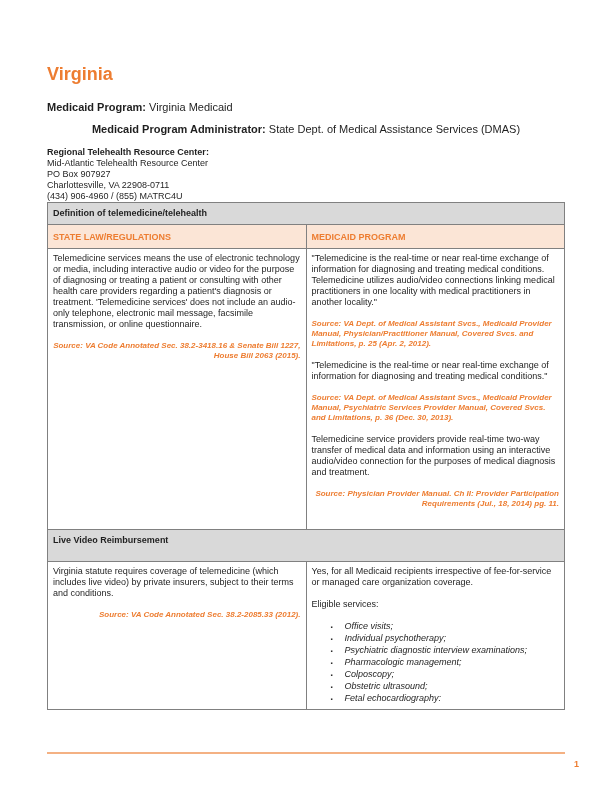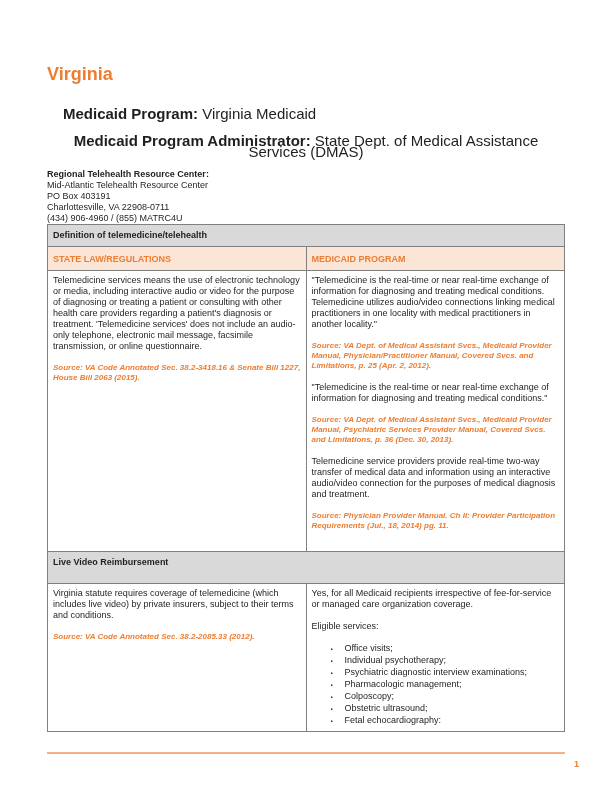"Virginia" h1.doc-title { margin: 64px 0 24px 0 -> 64px 0 18px 0 }
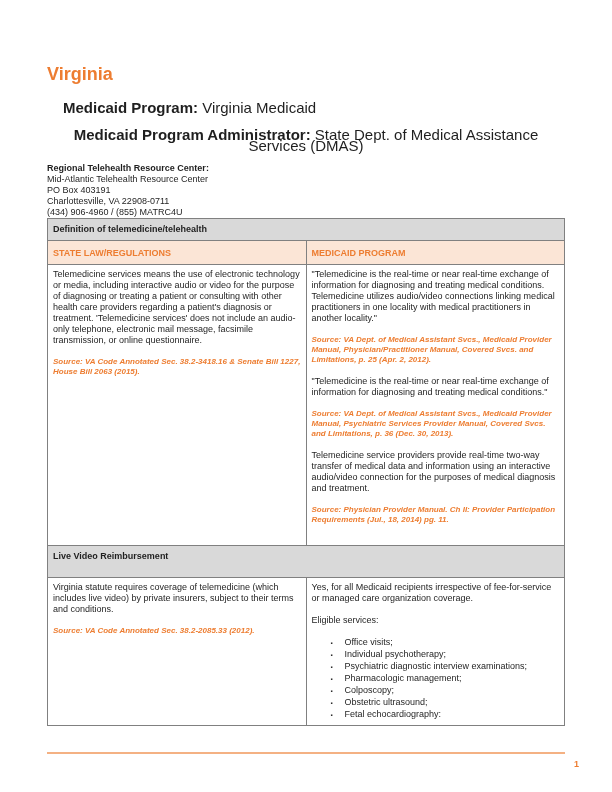"Medicaid Program: Virginia Medicaid" .line { font-size: 15px -> 11px; margin: 16px -> 0 }
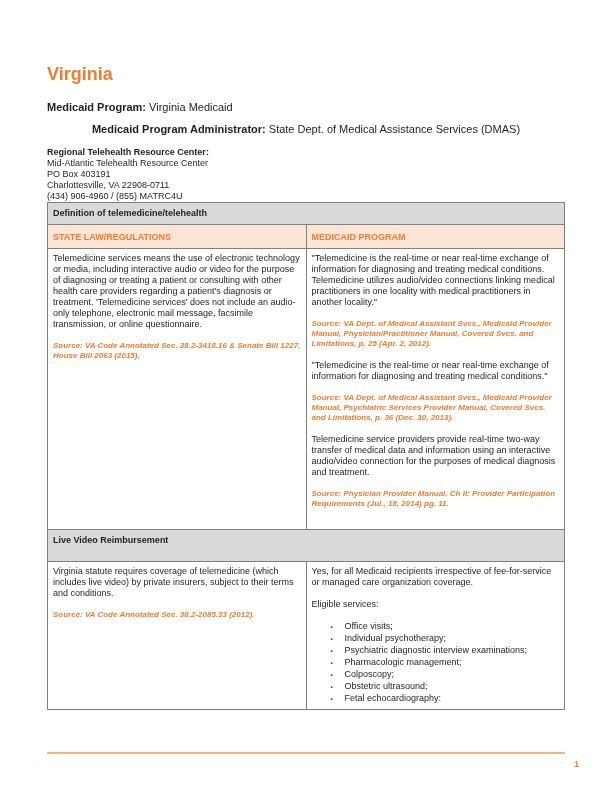"PO Box 403191" div { text: 403191 -> 907927 }
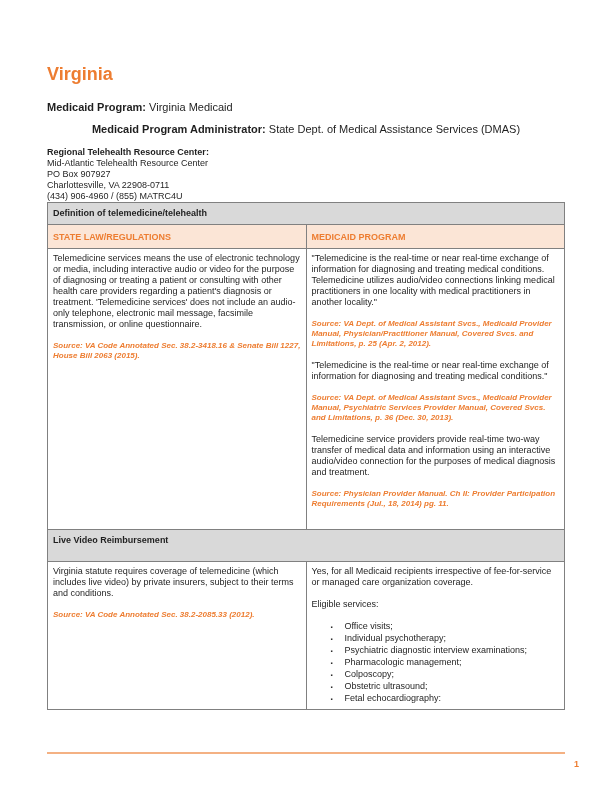"Source: VA Code Annotated Sec." .policy td p:last-child { text-align: none -> right }
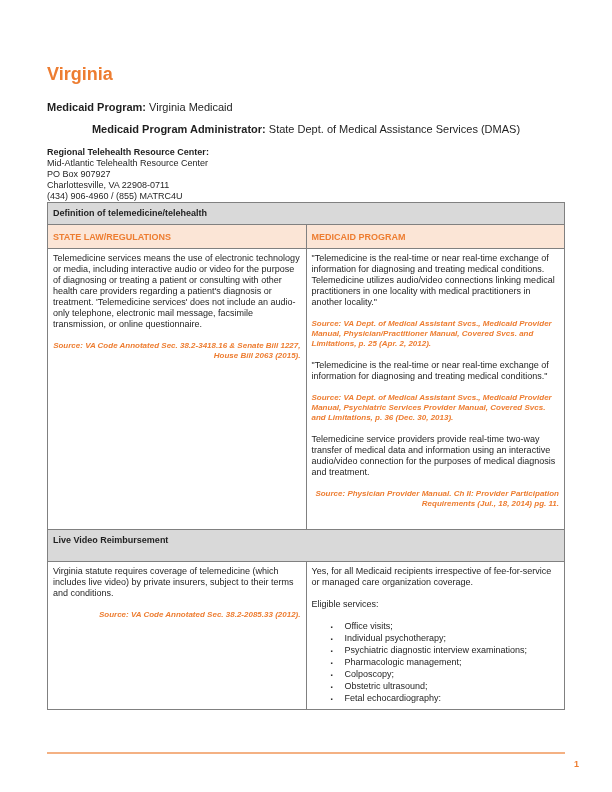"Office visits;" ul.bullets li { font-style: none -> italic }
